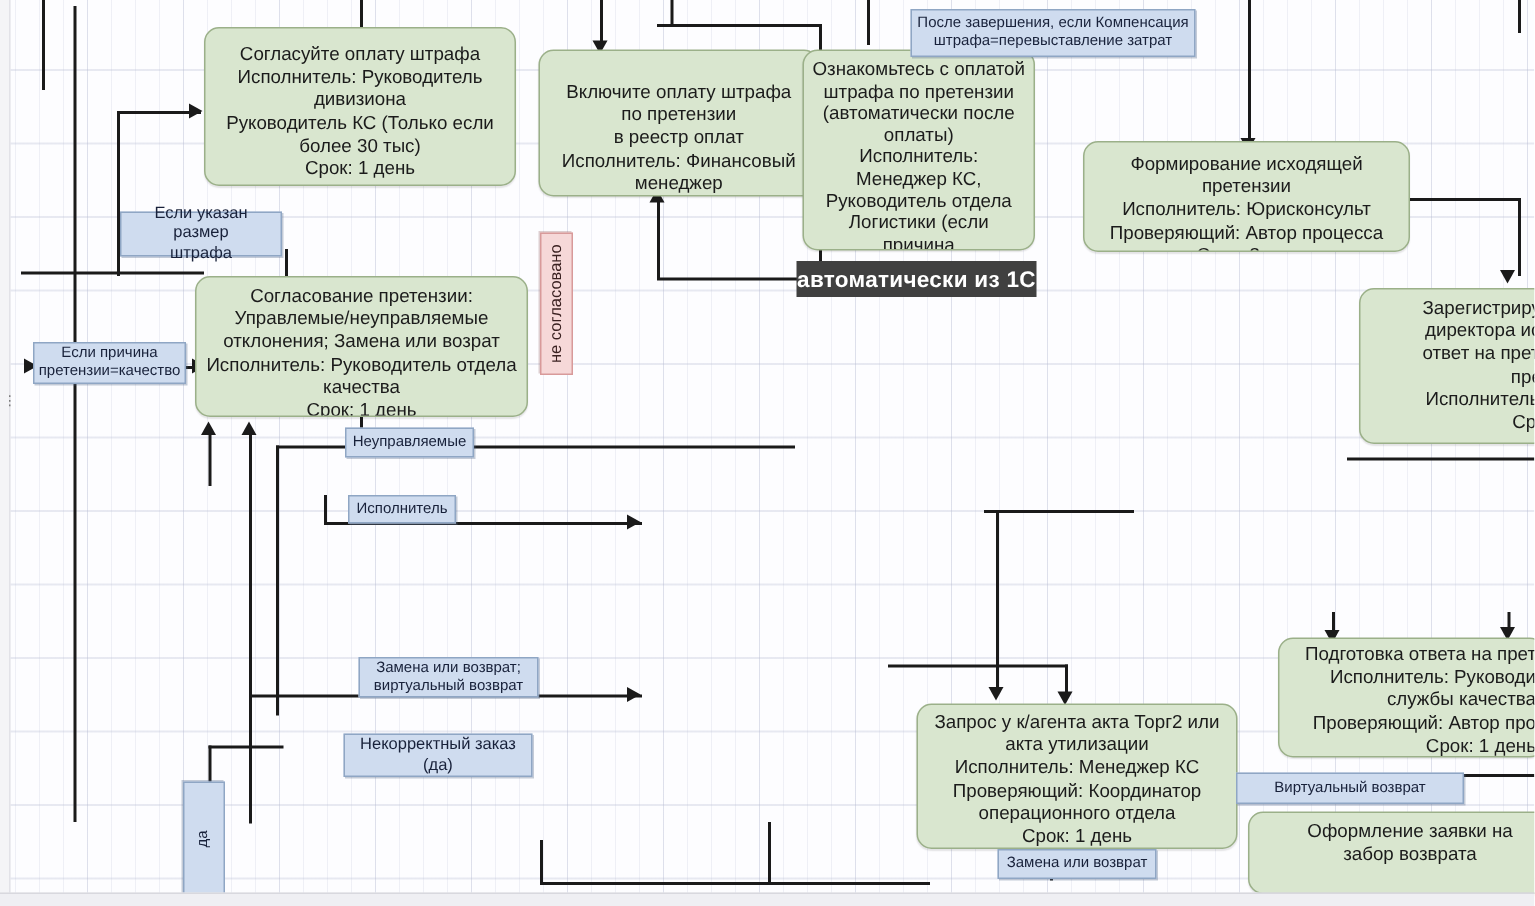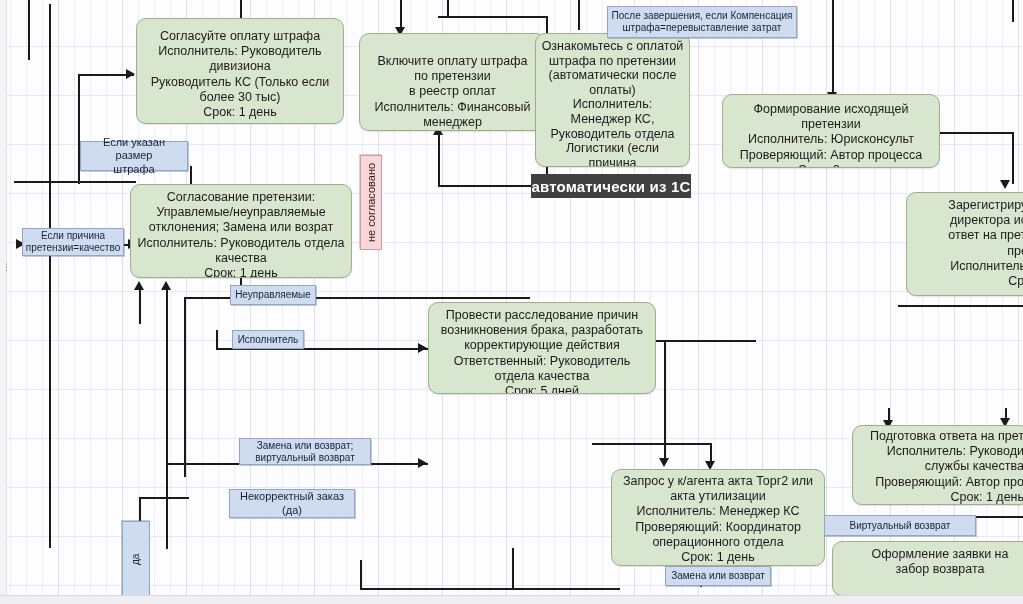"Провести расследование причин" div.proc { html: <div>Провести расследование причин возникновения брака, разработать корректирующие действия Ответственный: Руководитель отдела качества Срок: 5 дней</div> -> none }
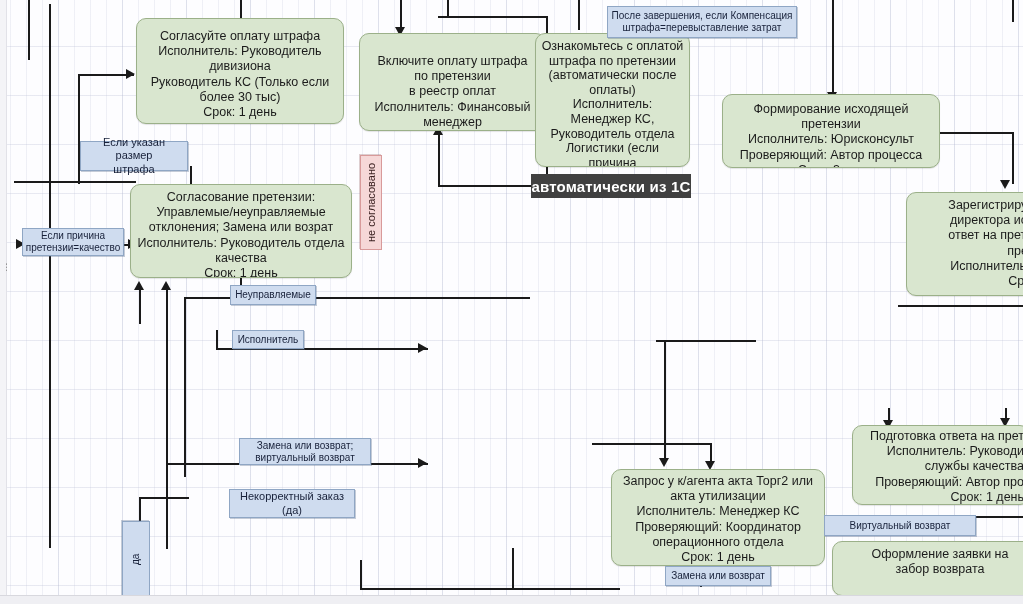"Замена или возврат;" div.cond { width: 132px -> 120px }
